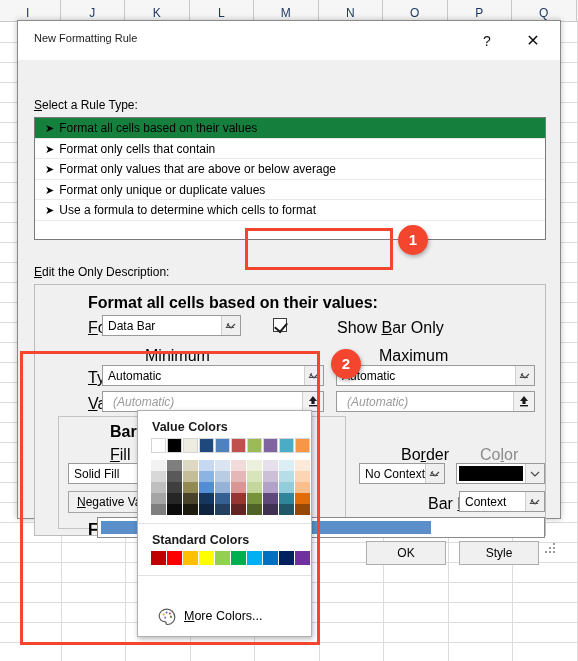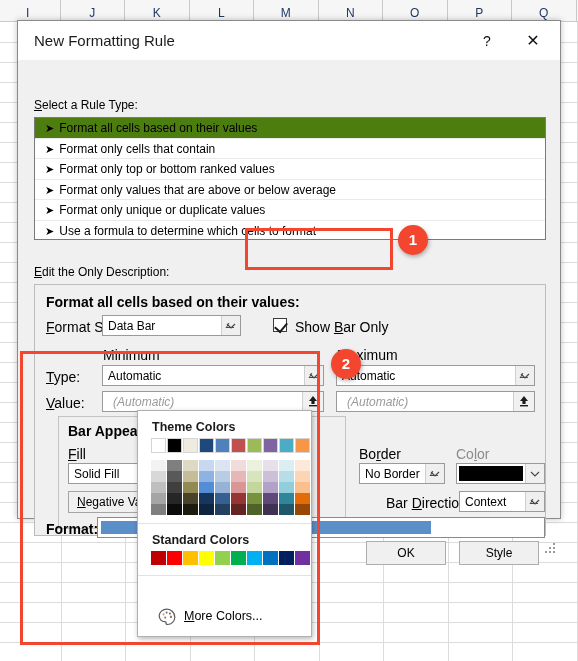"New Formatting Rule" .titlebar .ttl { font-size: 15px -> 11px }
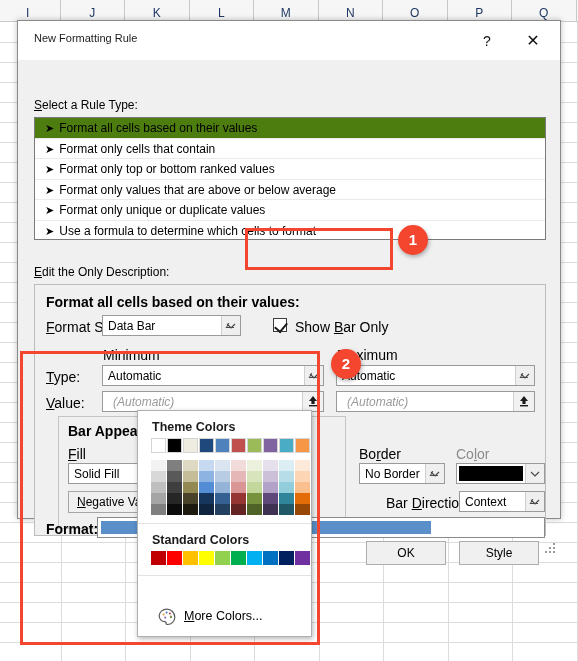"➤ Format all cells based" #ruleList .ri.sel { background: #4d7c0f -> #15803d }
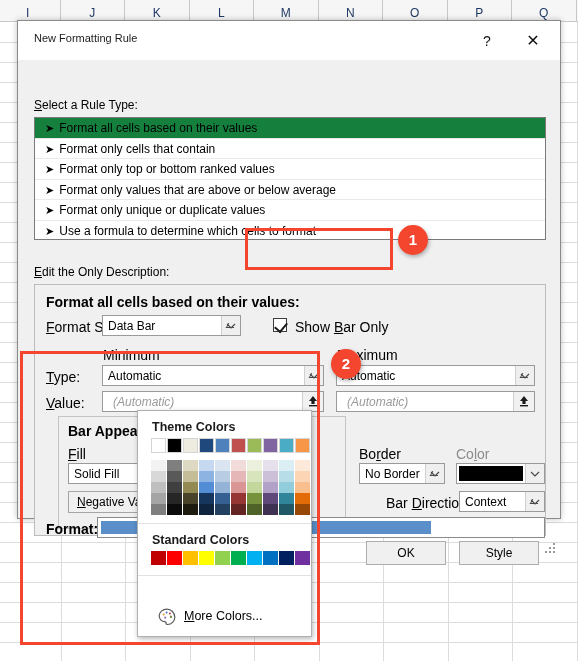"➤ Format only top or" div.ri { html: <div><span>➤</span><span>Format only top or bottom ranked values</span></div> -> none }
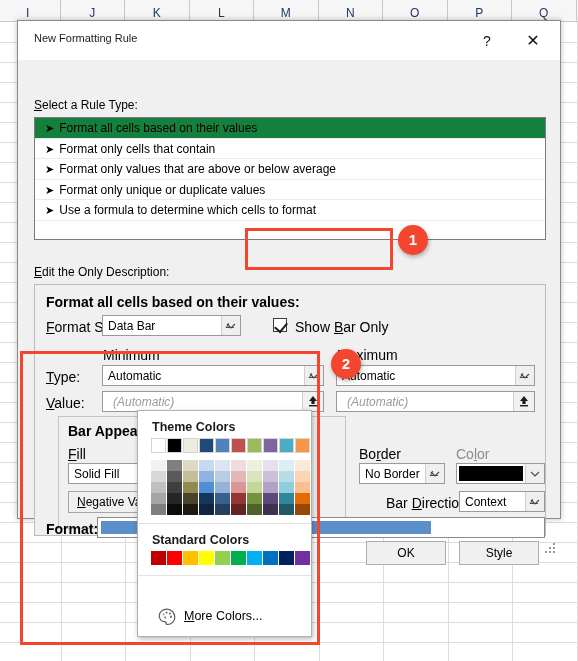"Format all cells based on their values:" .lbl { font-size: 14px -> 16px; margin-left: none -> 42px }
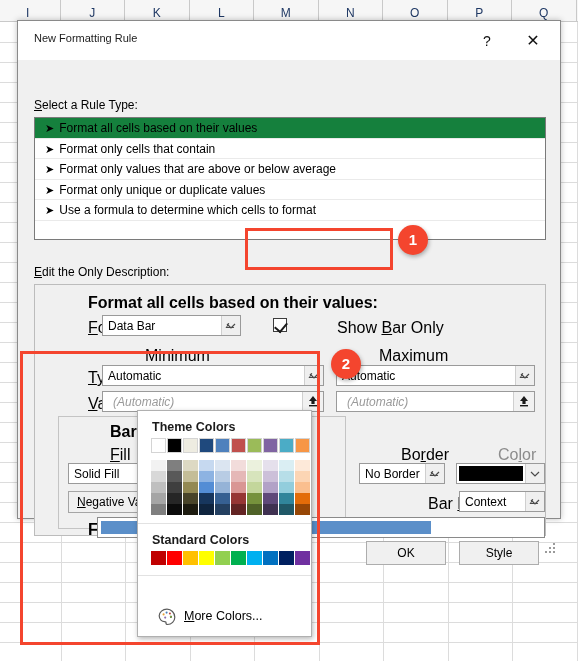"Theme Colors" div.hdr { text: Theme -> Value }
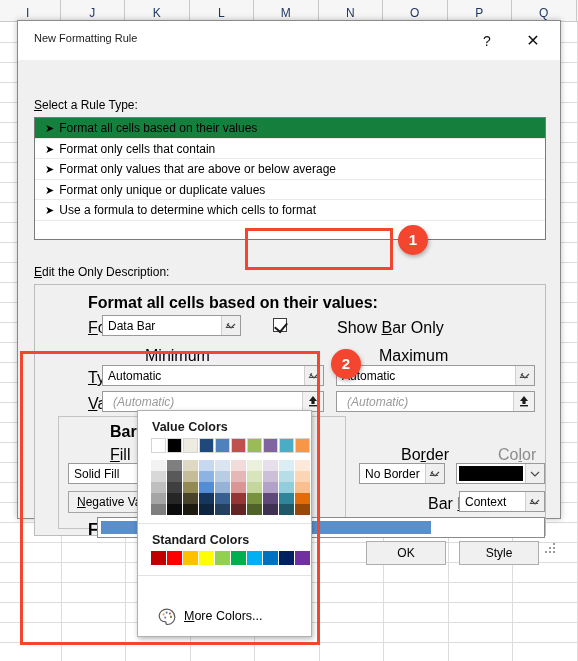"Color" div.lbl { left: 421px -> 403px }
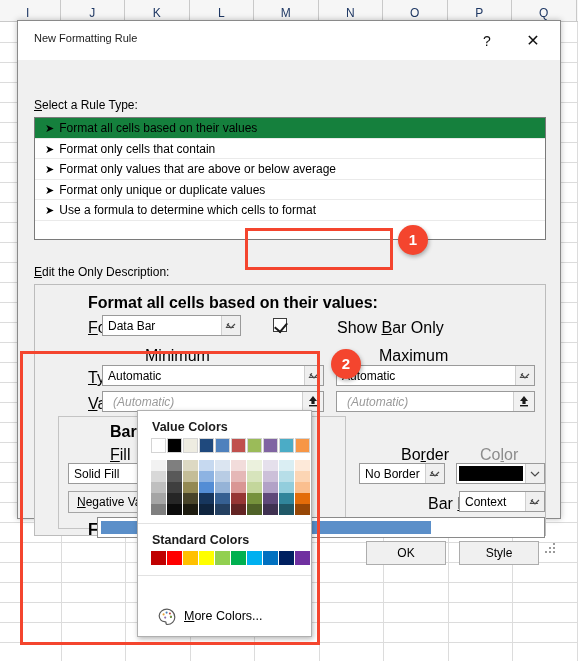"No Border" span.txt { text: Border -> Context }
